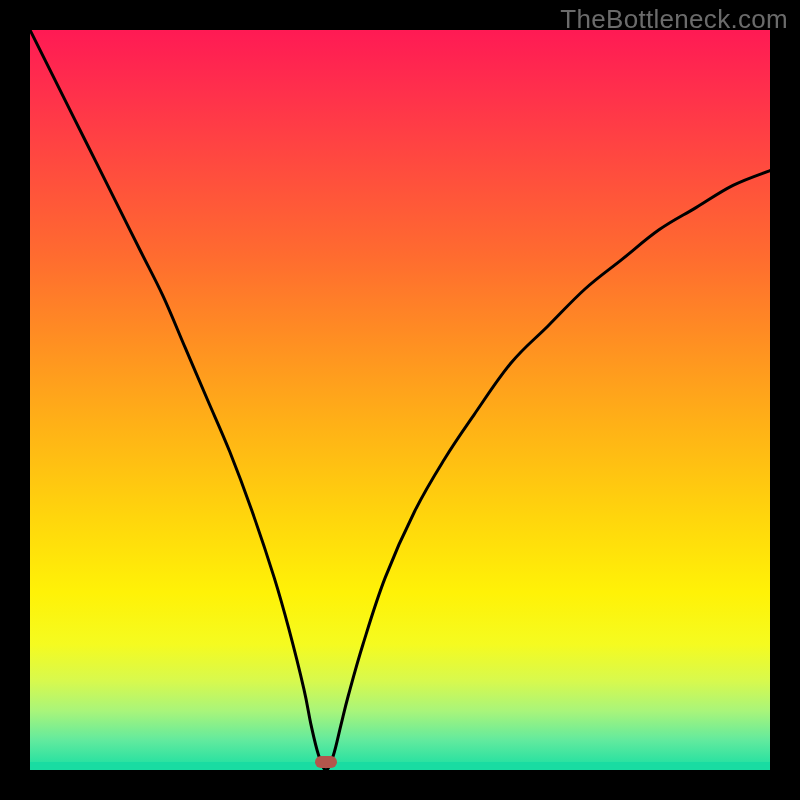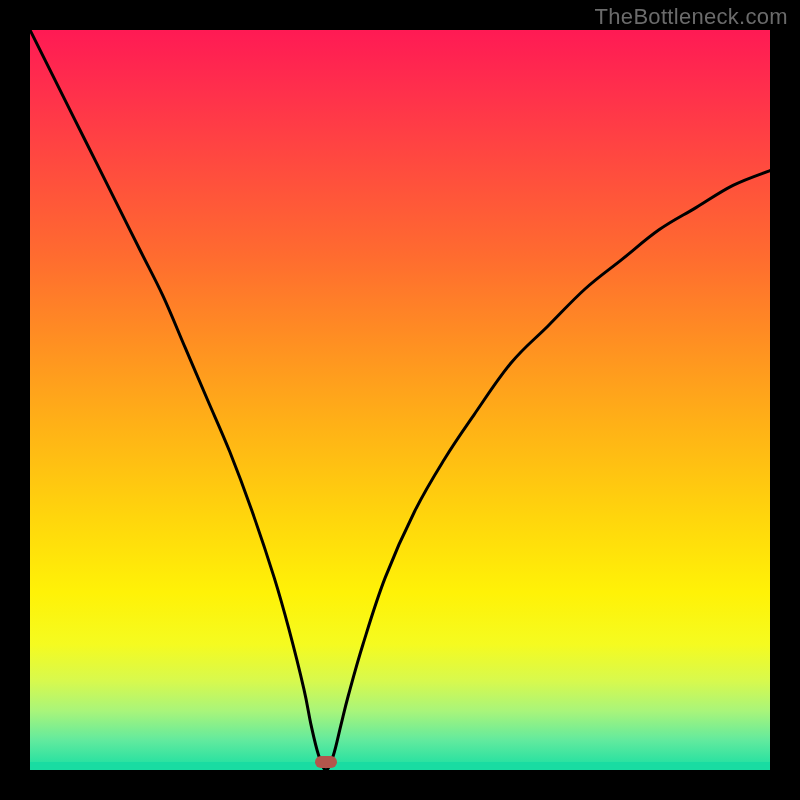"TheBottleneck.com" .watermark { font-size: 22px -> 26px }
